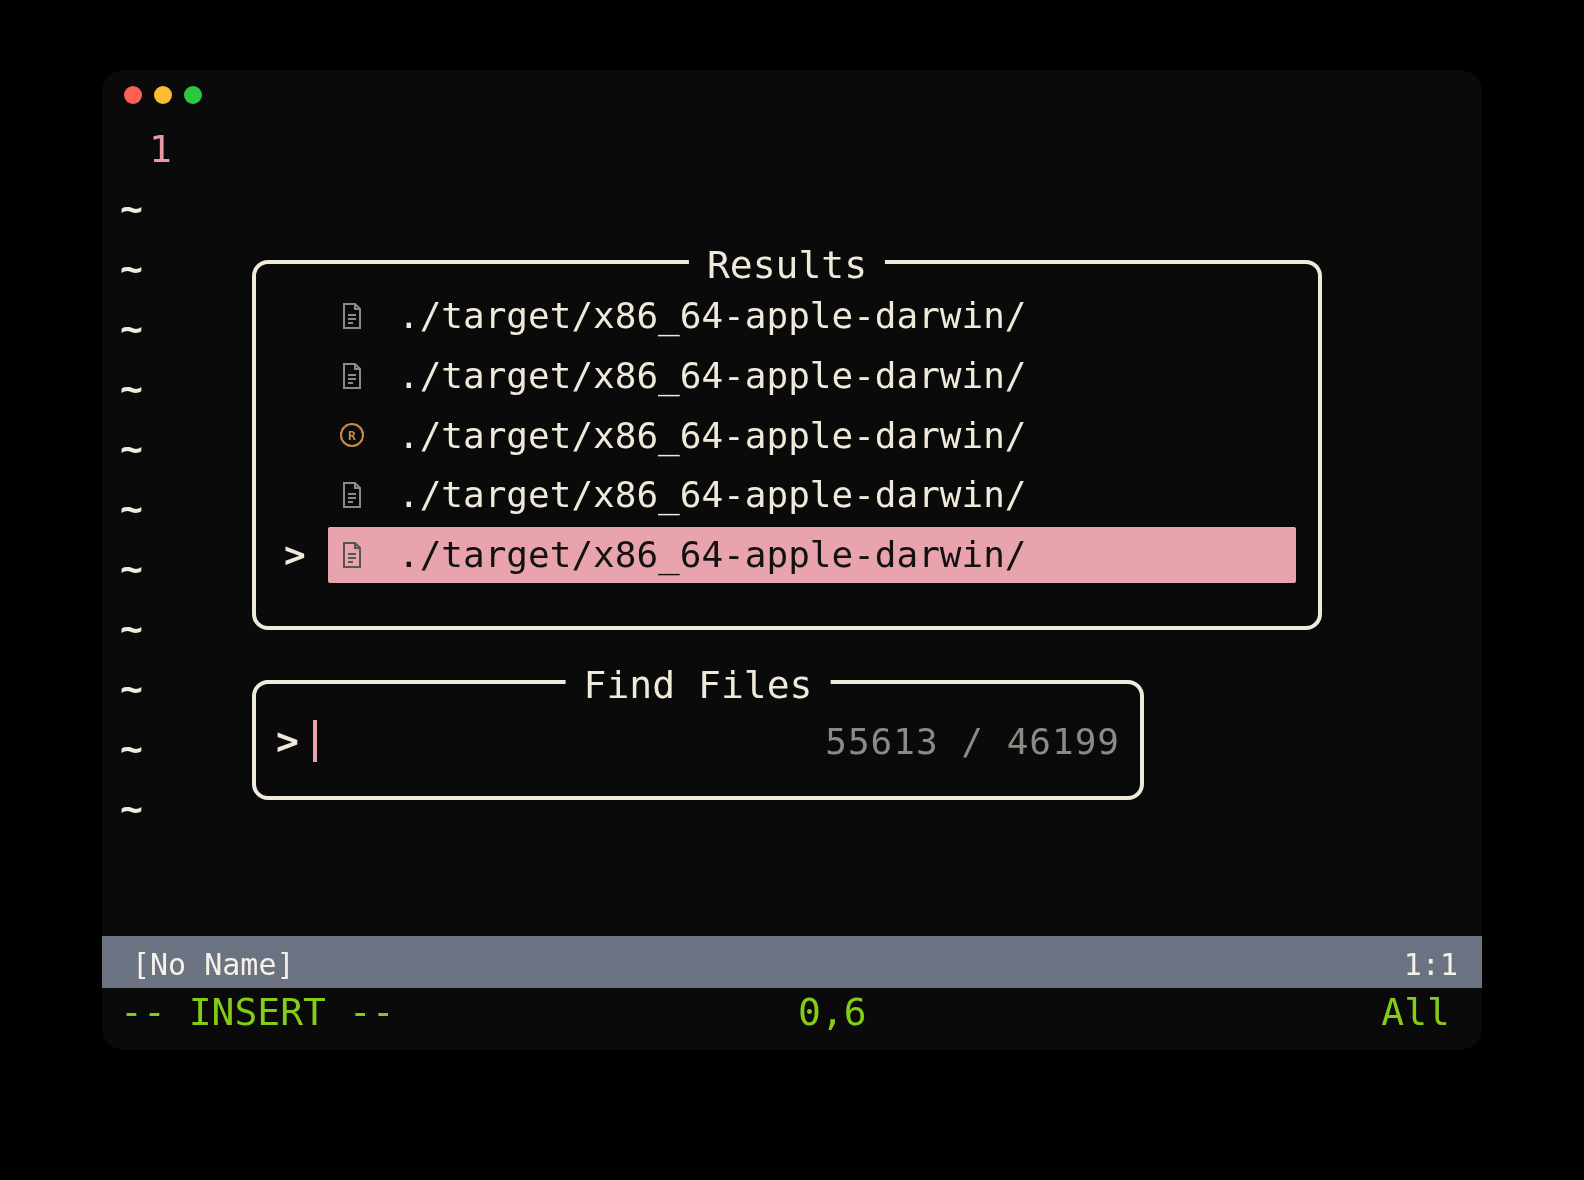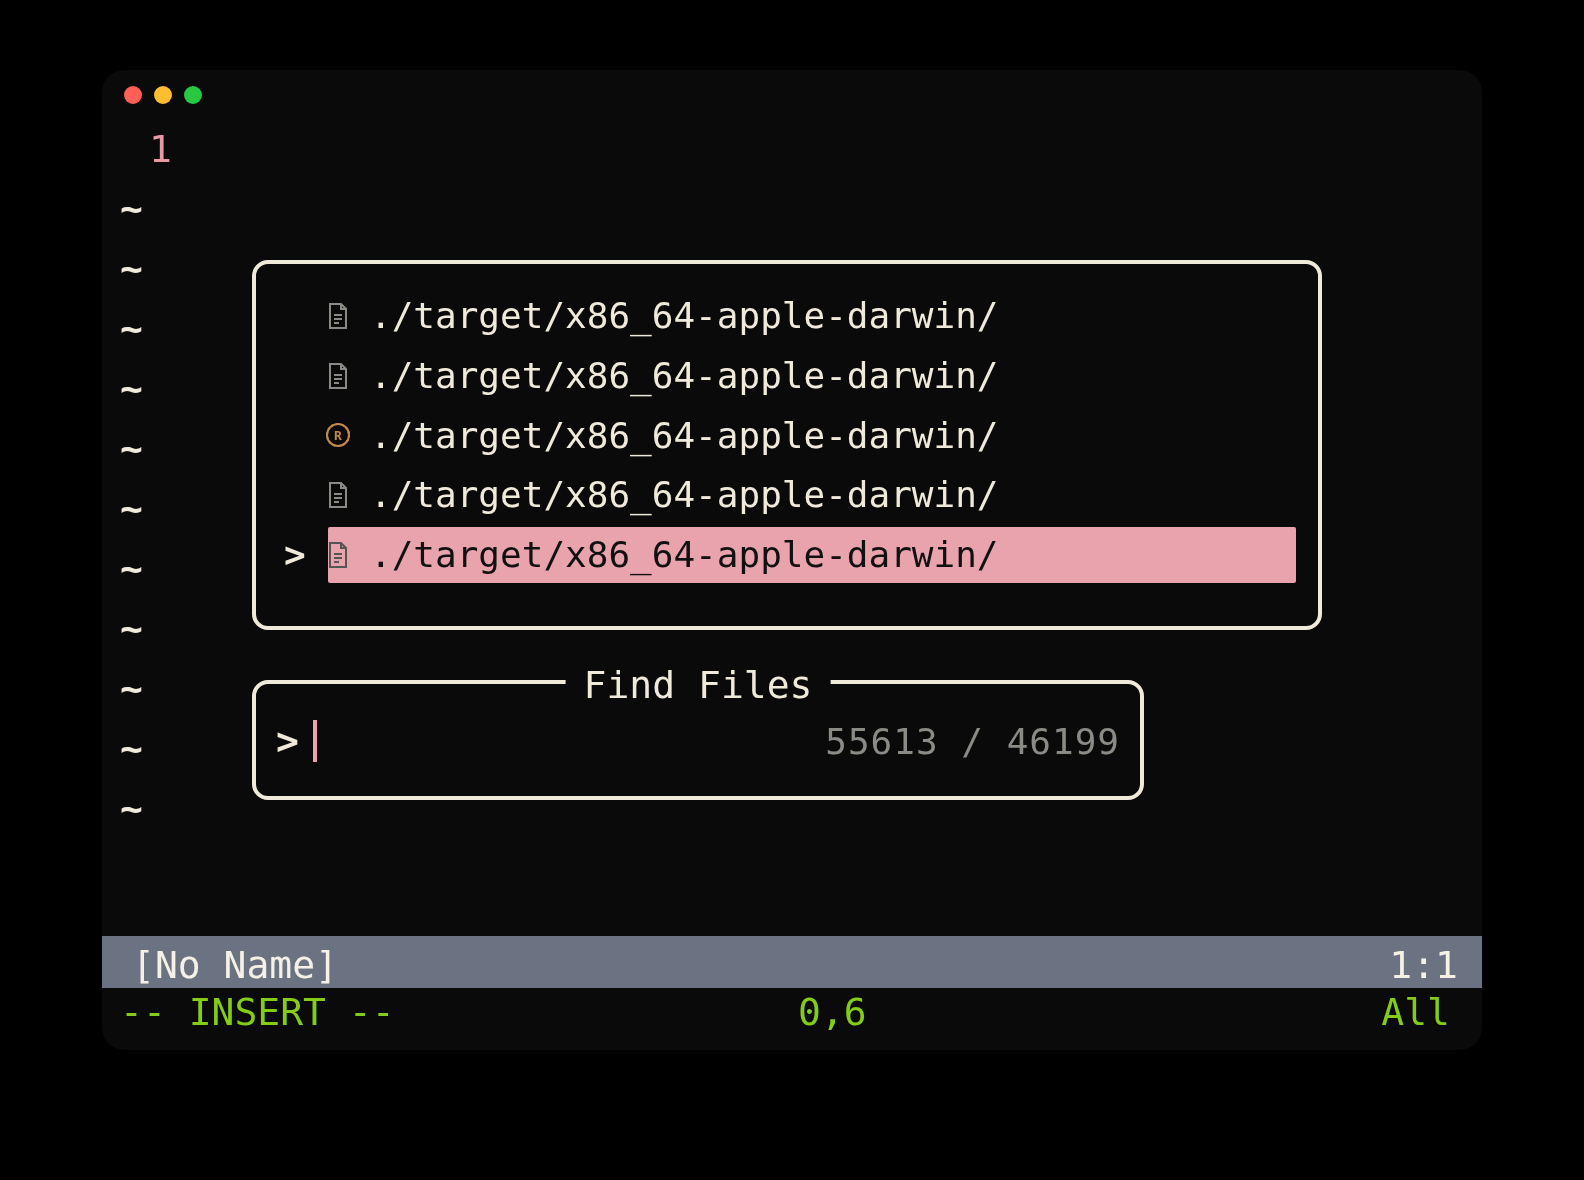"Results" div.box-title { html: none -> <div>Results</div> }
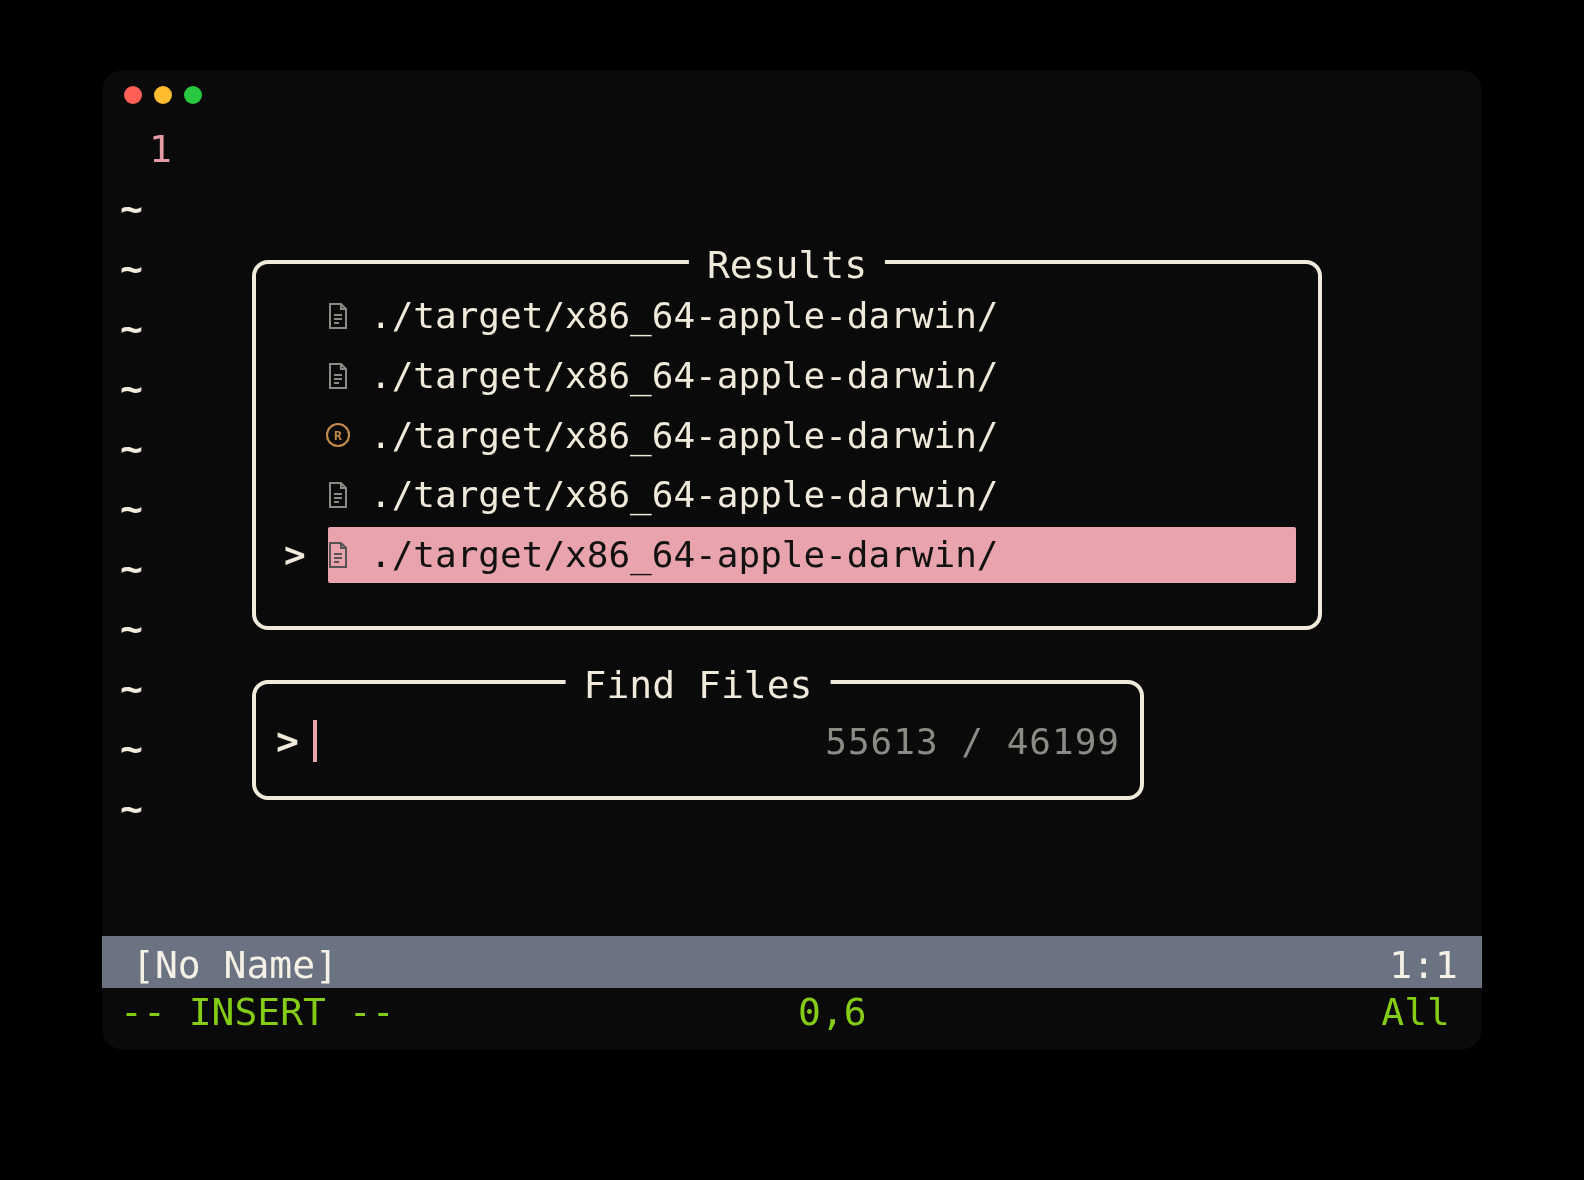"./target/x86_64-apple-darwin/" .result-row { gap: 18px -> 32px }
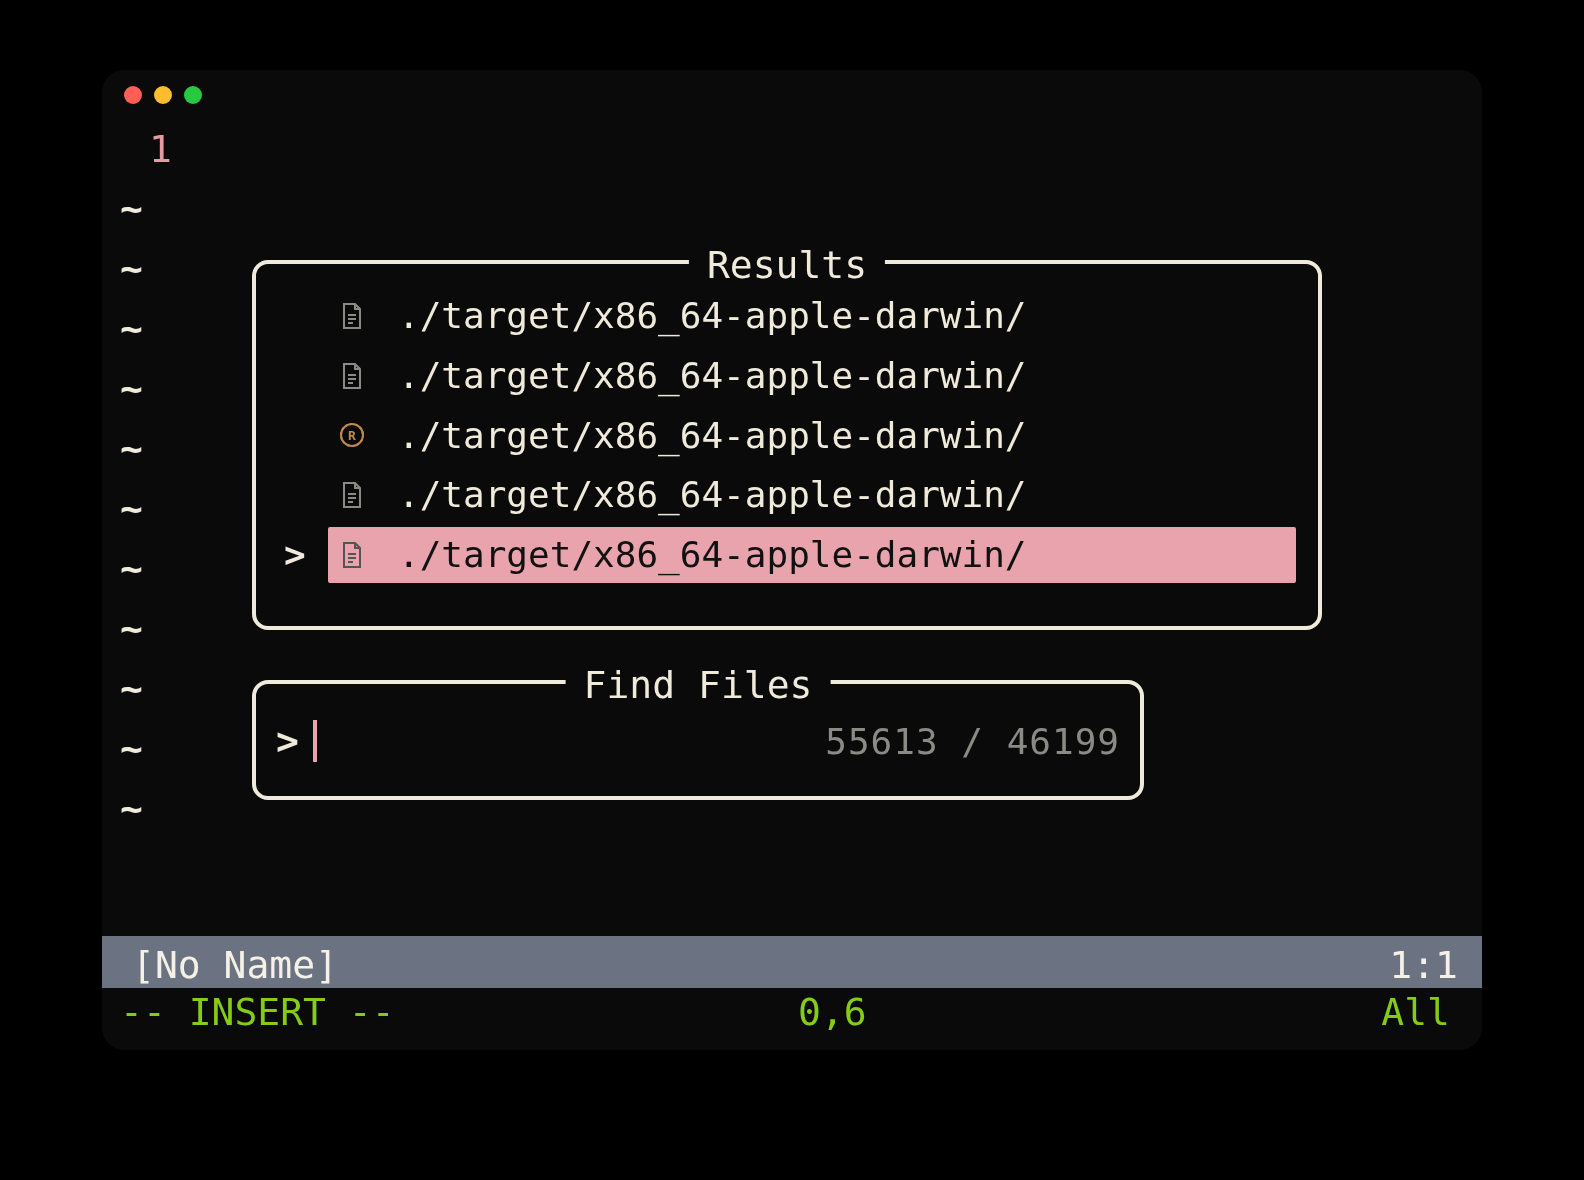"[No Name]" .statusbar { align-items: flex-start -> flex-end; font-size: 38px -> 30px }
